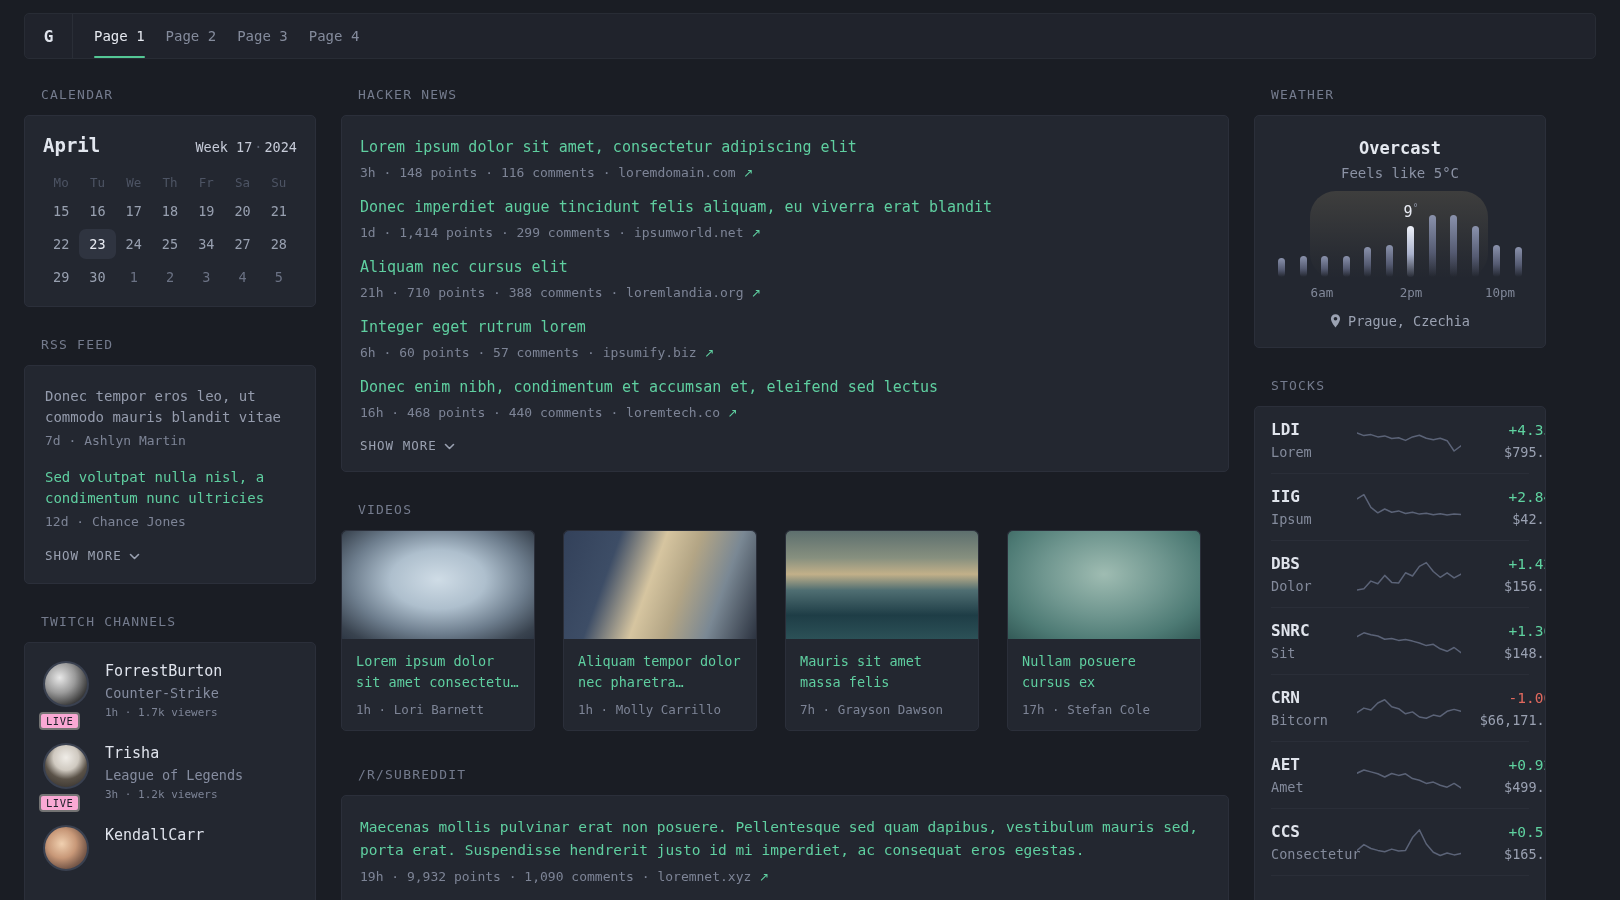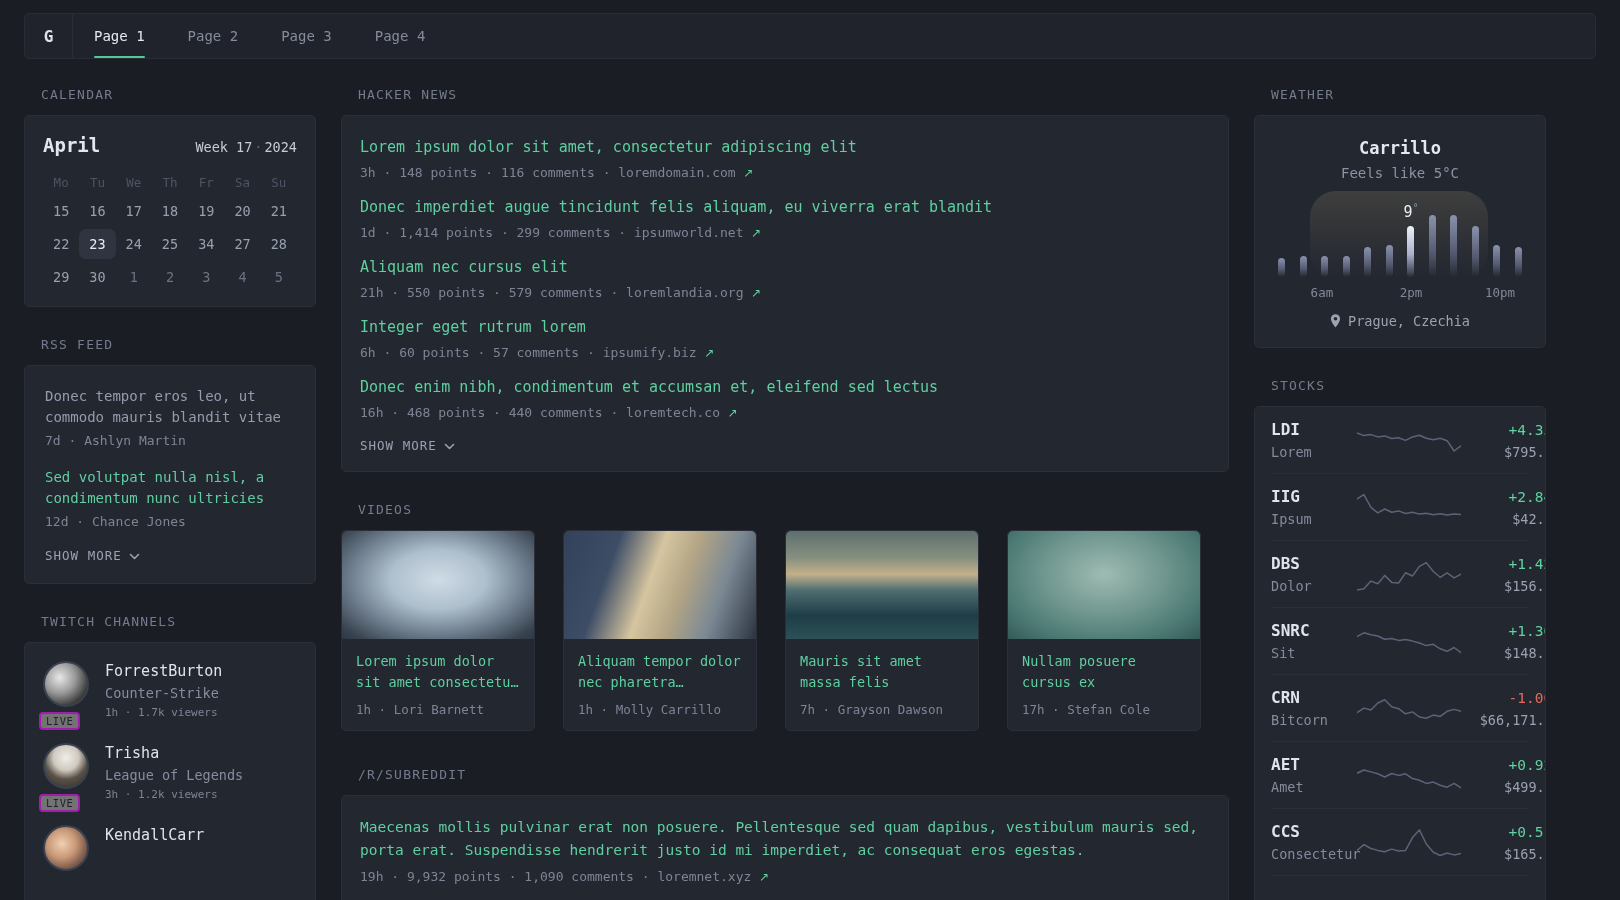"Page 1" .tabs { gap: 43px -> 21px }
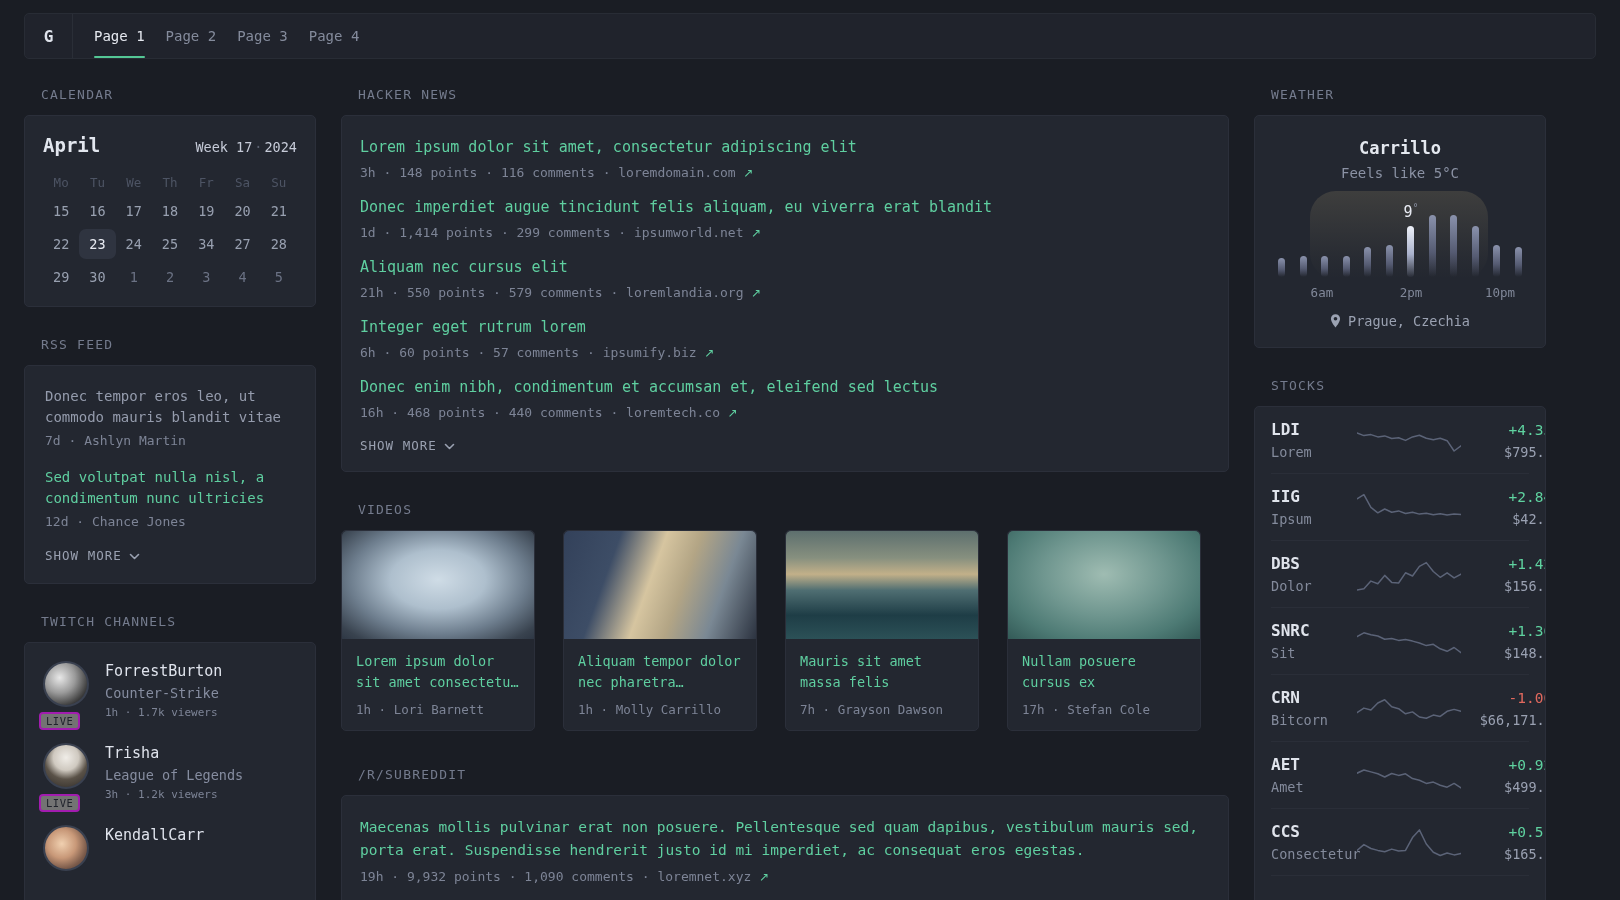"Carrillo" div.w-cond { text: Carrillo -> Overcast }
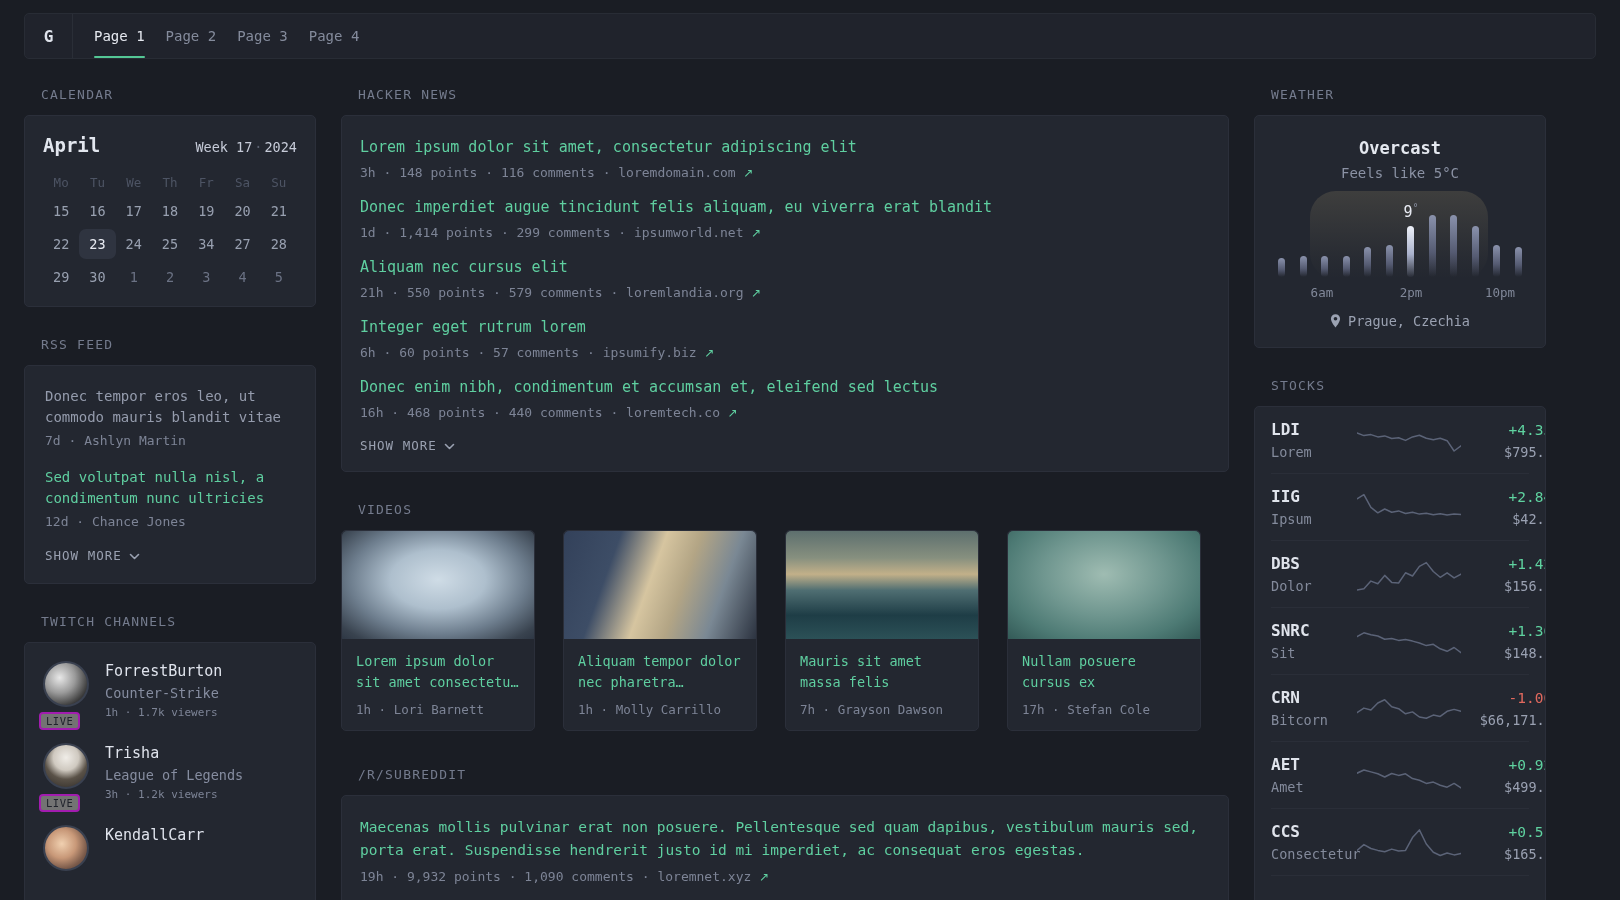"21h · 550 points ·" span { text: 550 points · 579 -> 710 points · 388 }
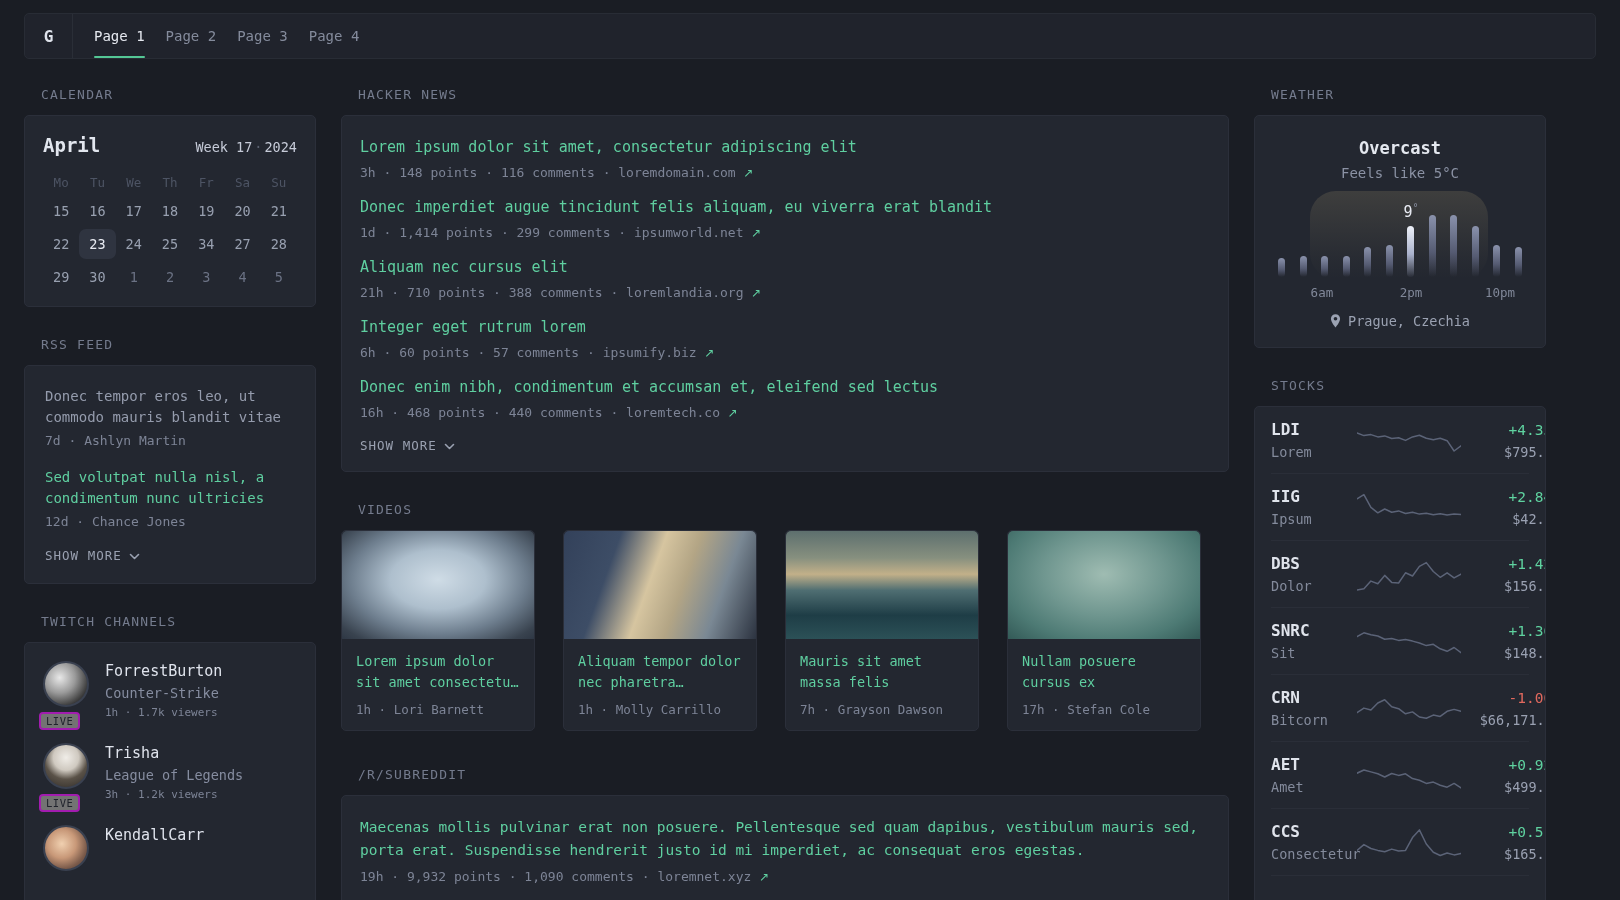"LIVE" .live-badge { background: #737373 -> #f9a8d4; border: 2px solid #a21caf -> 2px solid #737373 }
